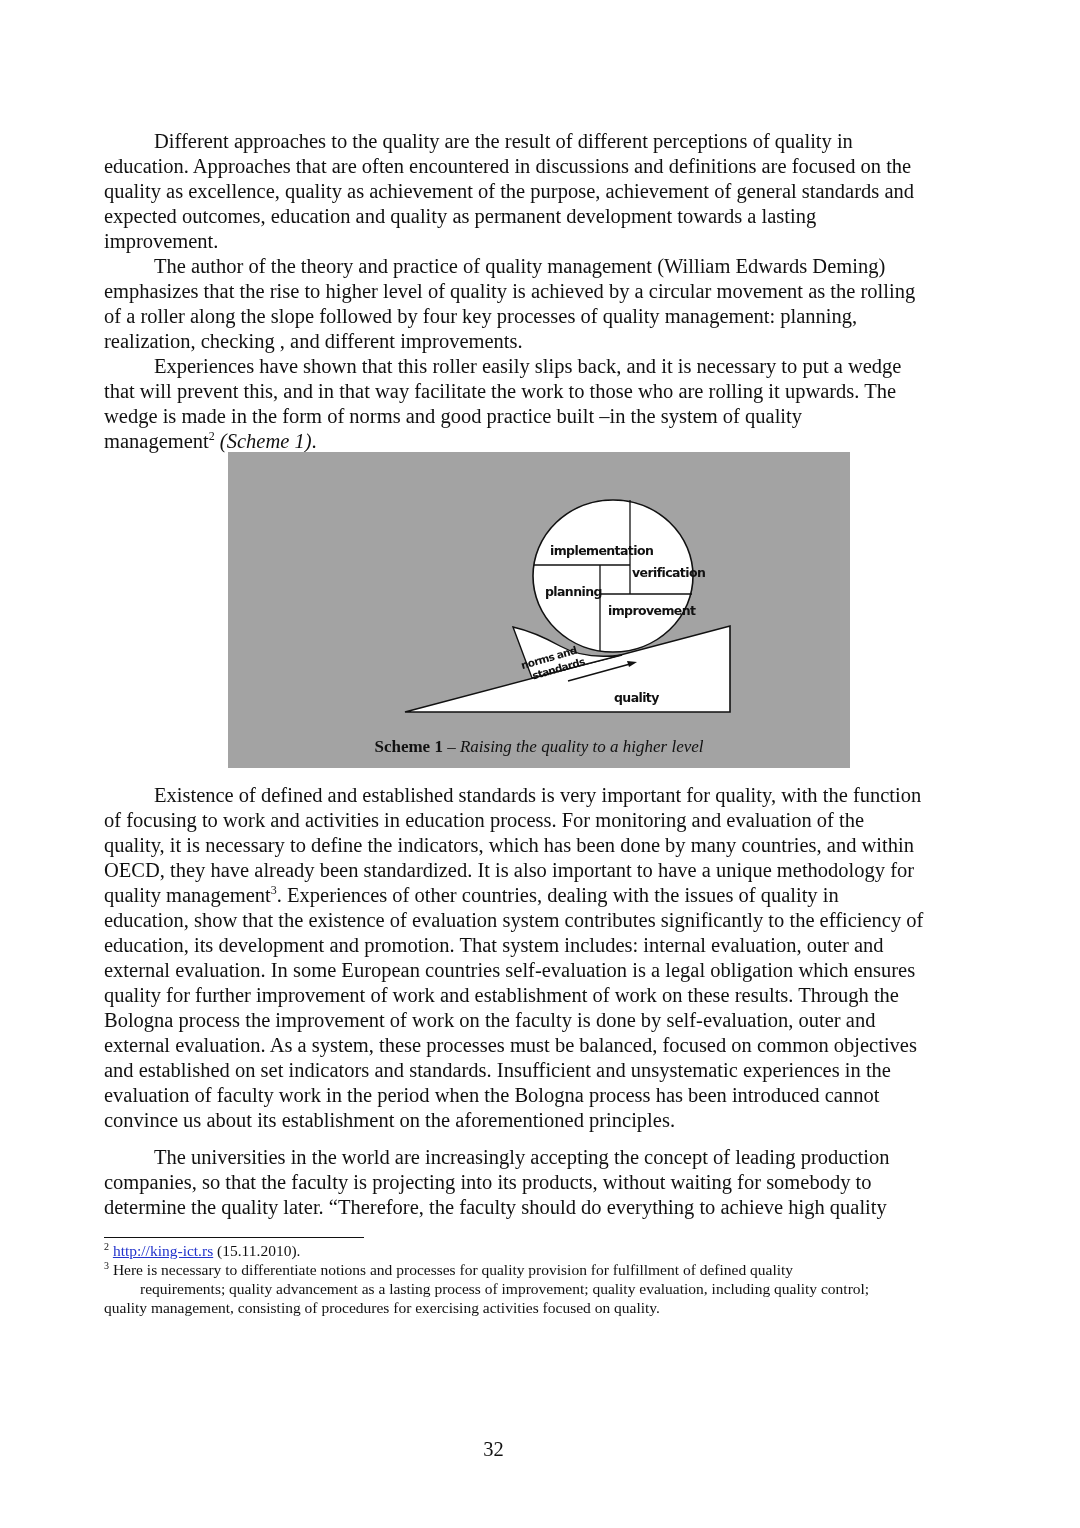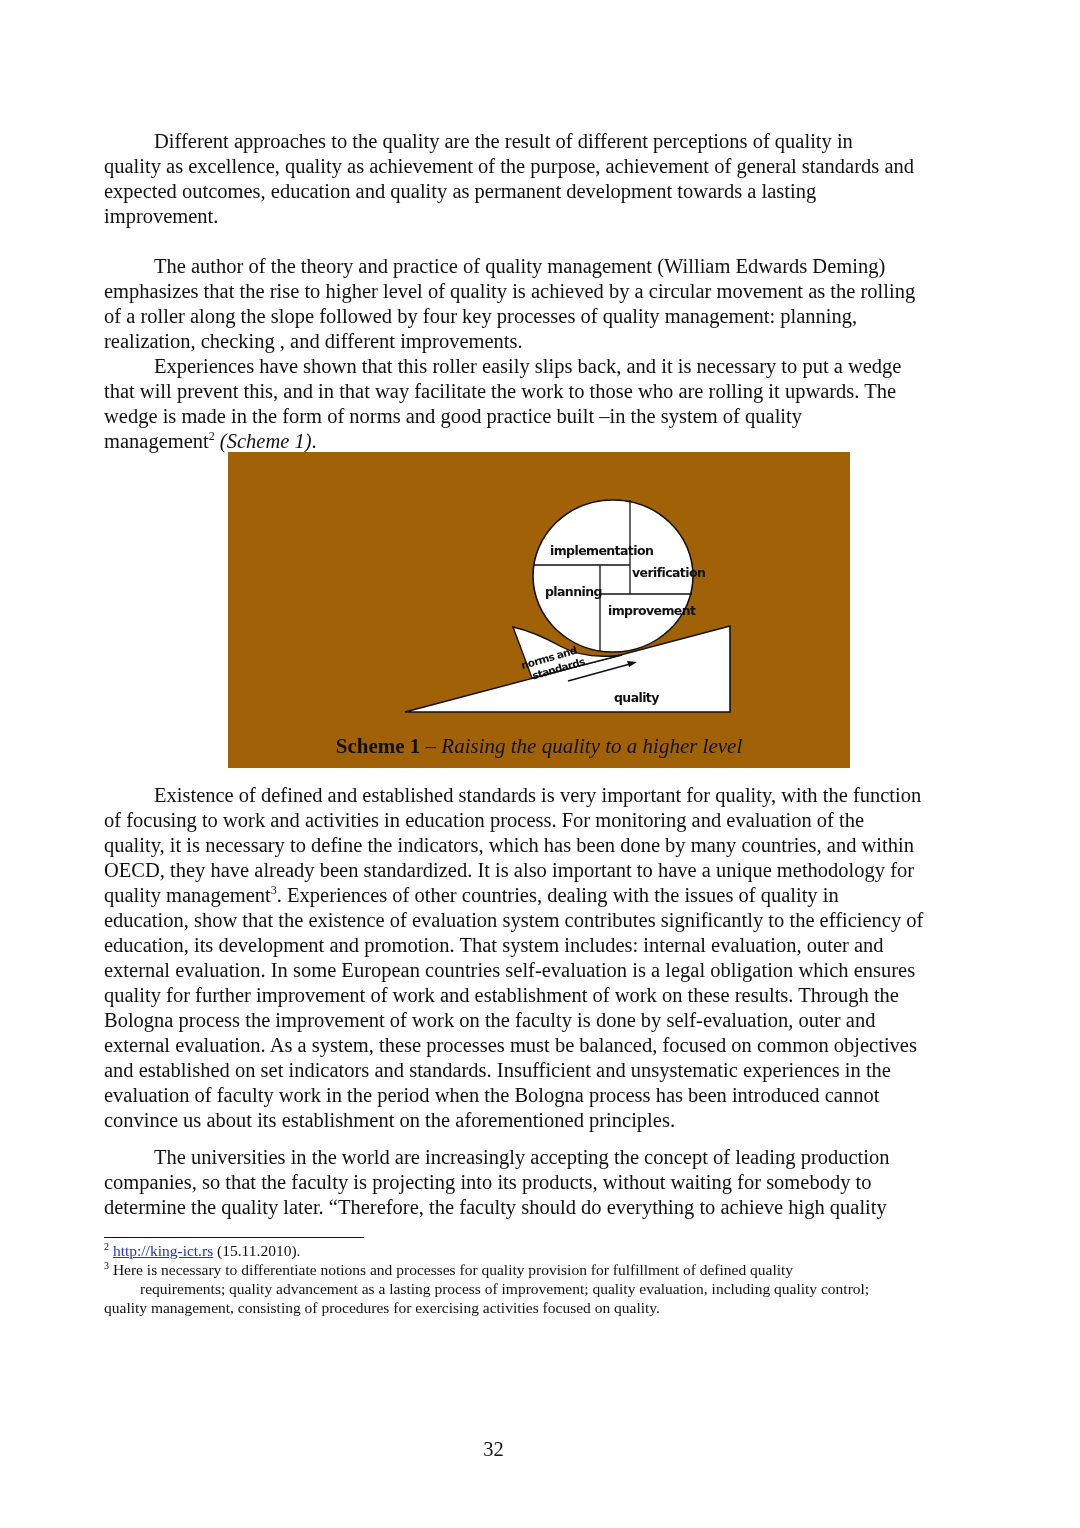"education. Approaches that are often" span.line { html: none -> <span>education. Approaches that are often encountered in discussions and definitions are focused on the</span> }
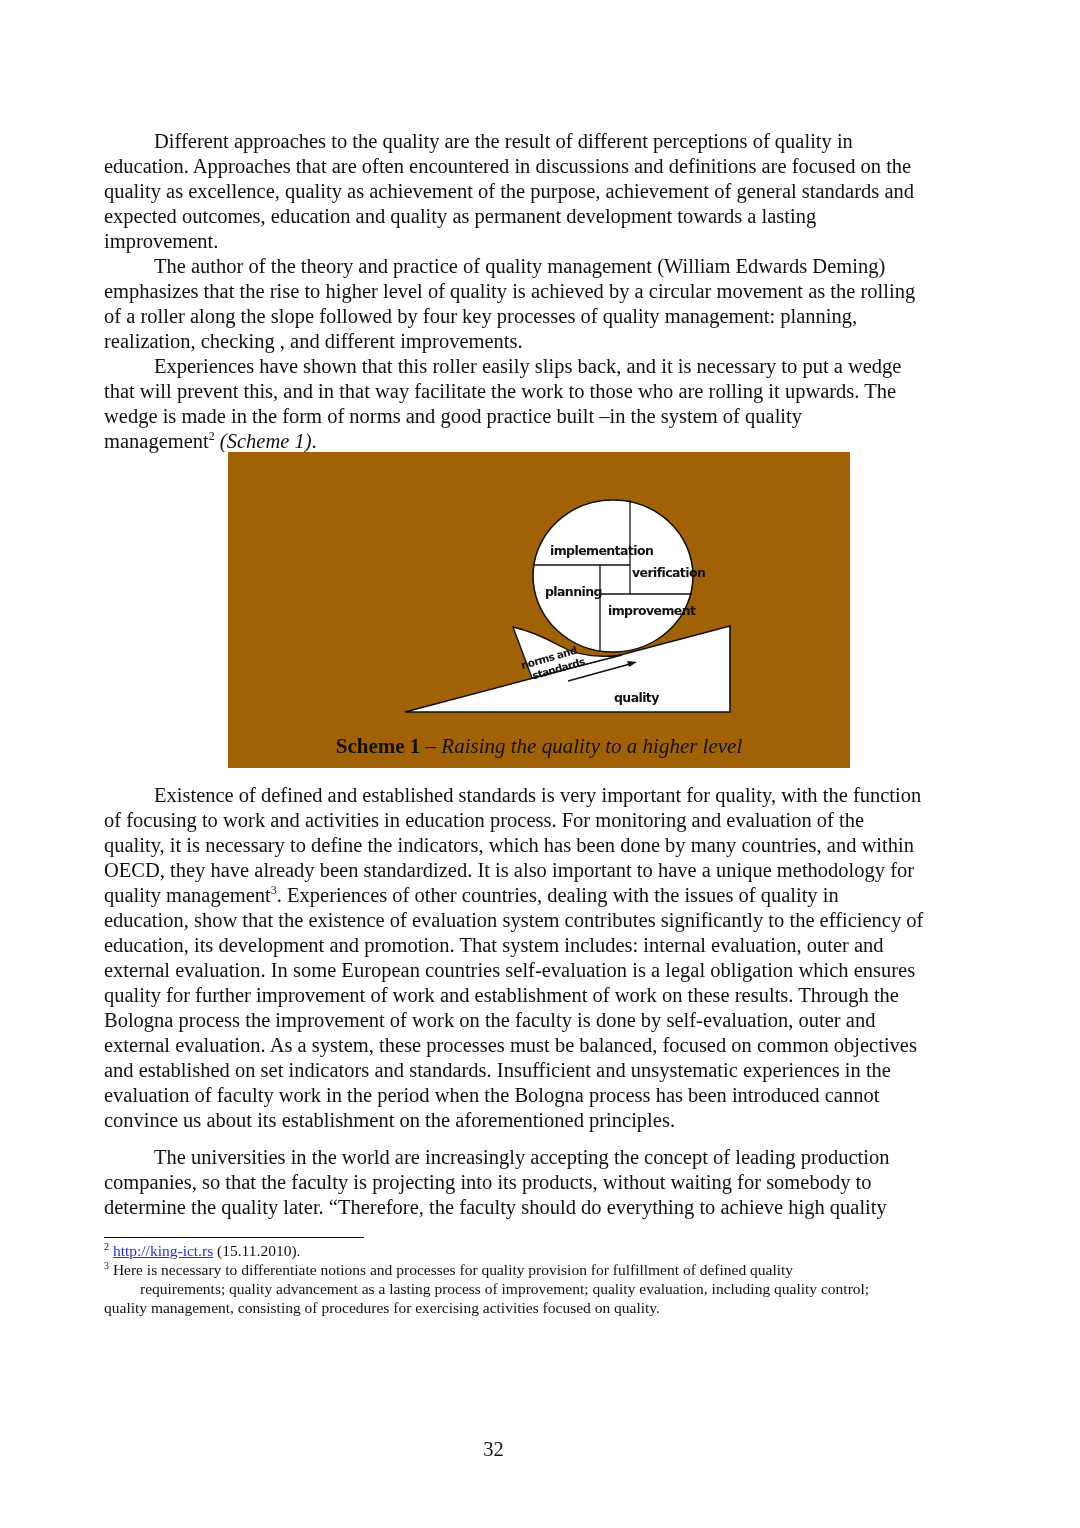"implementation" .figure-box { background: #a16207 -> #a3a3a3 }
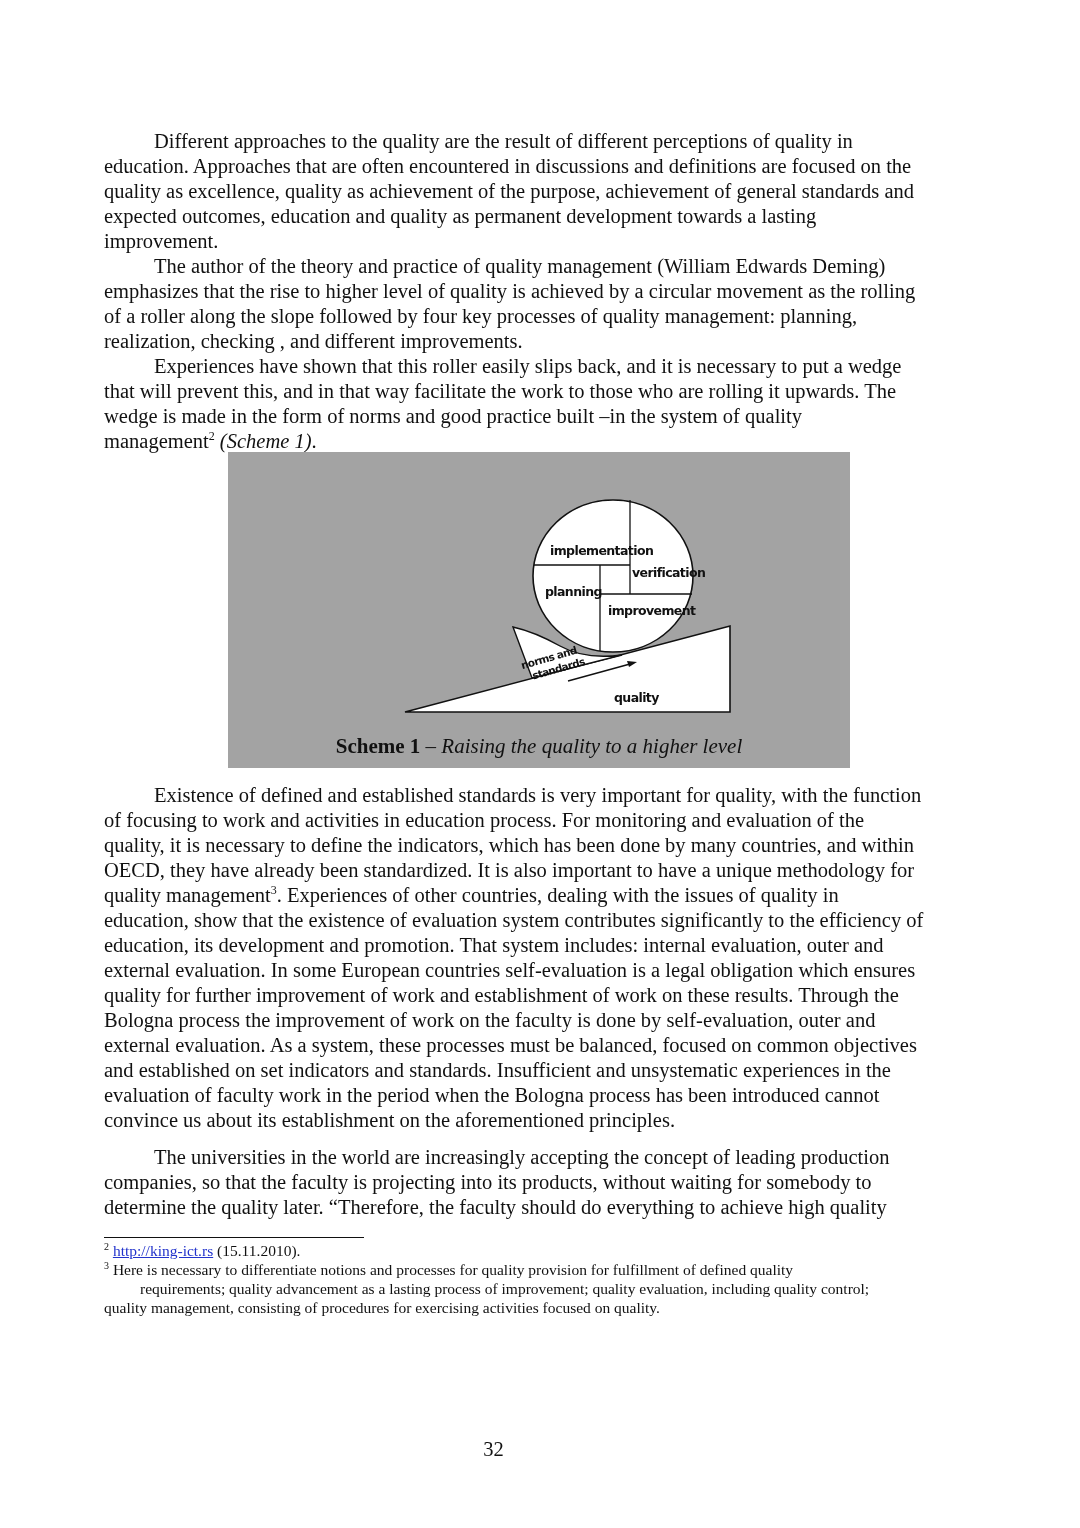"Scheme 1 – Raising the" .caption { font-size: 21px -> 17px }
